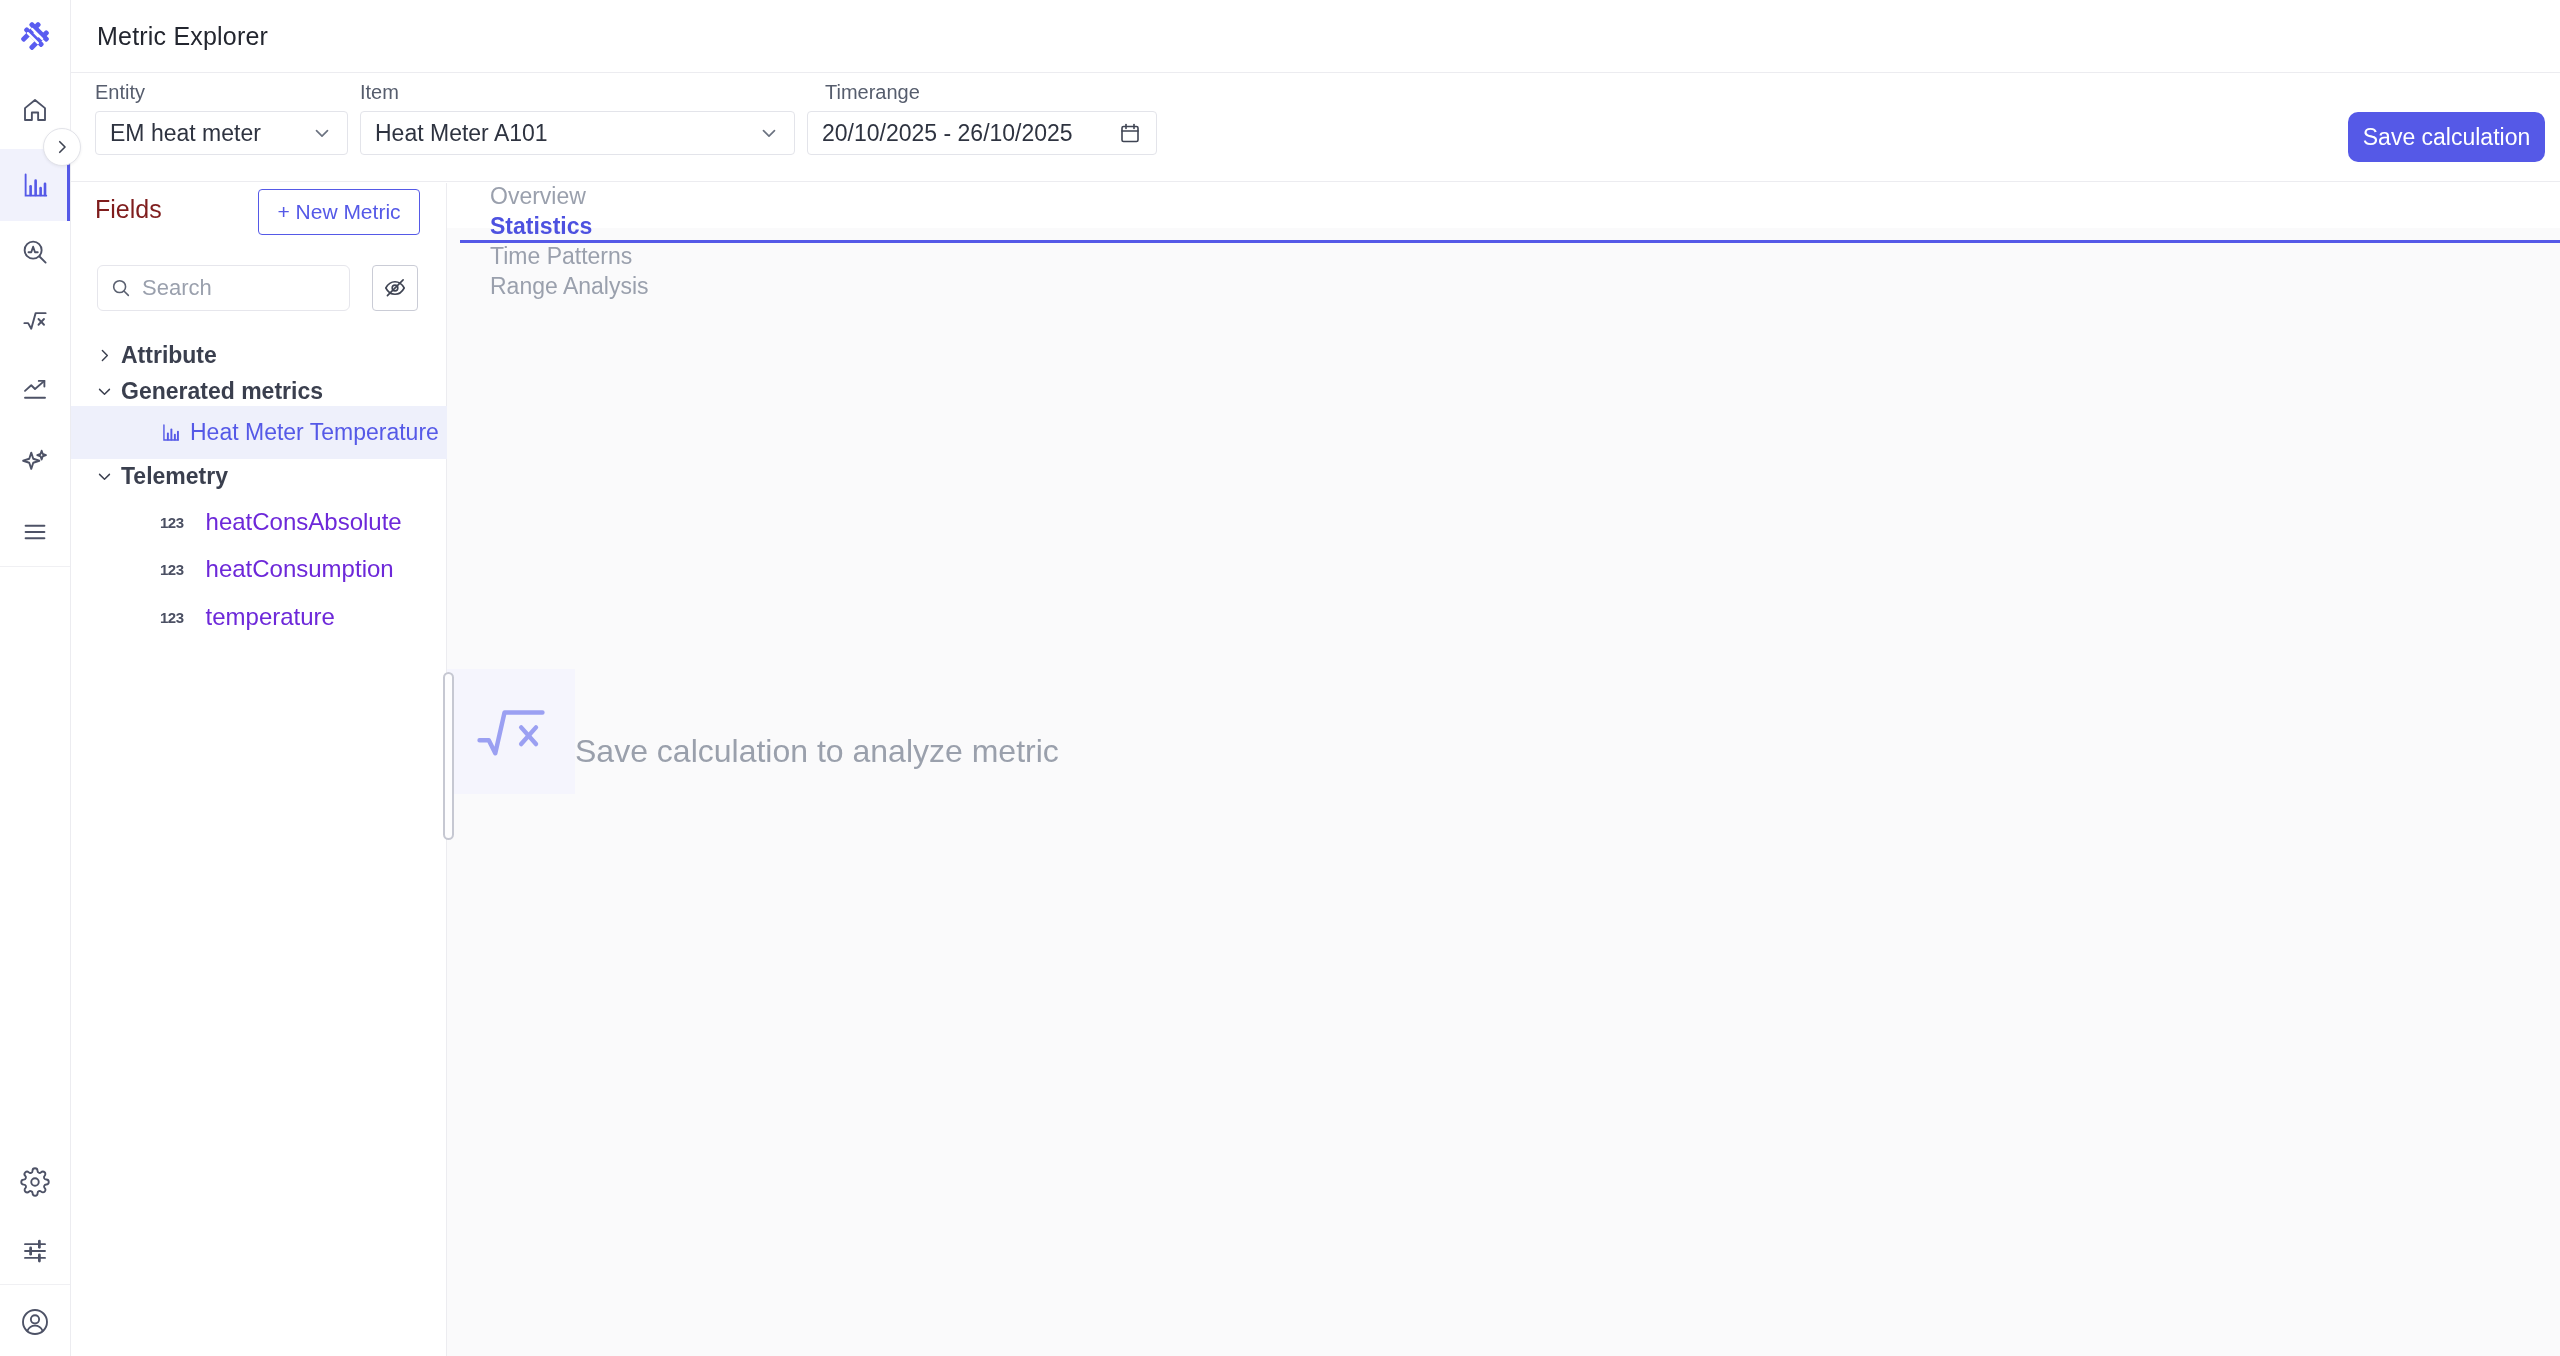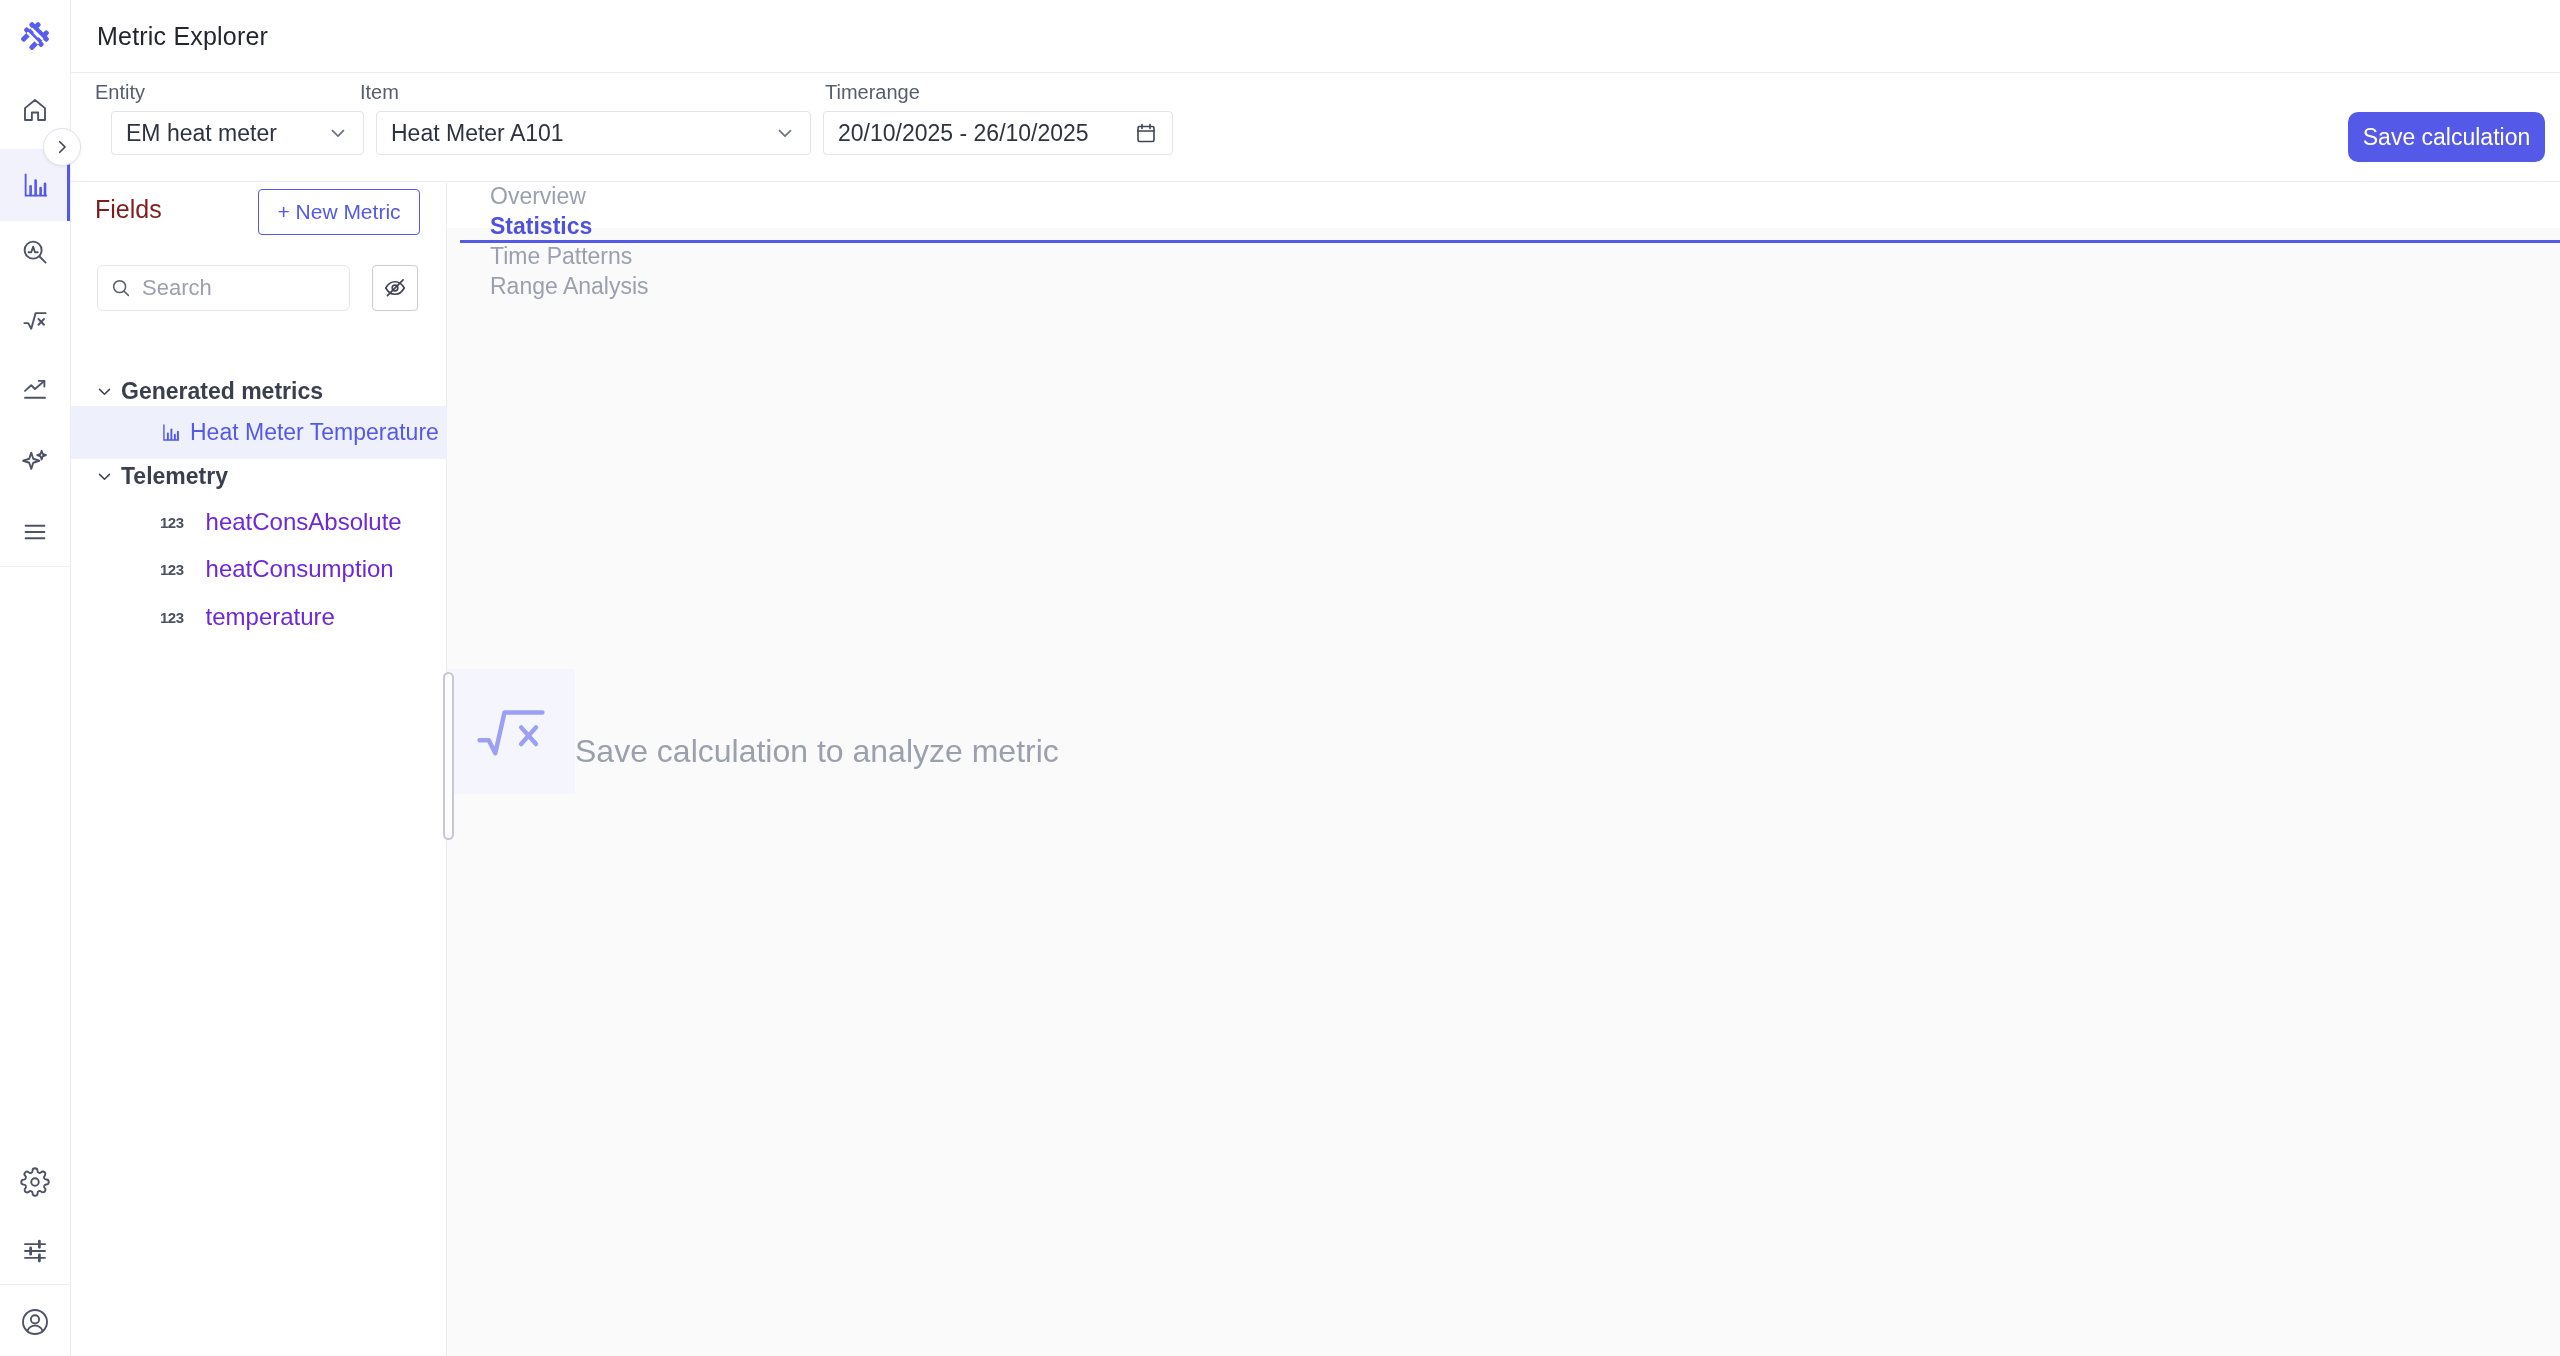"EM heat meter" .f-box { margin-left: 16px -> none }
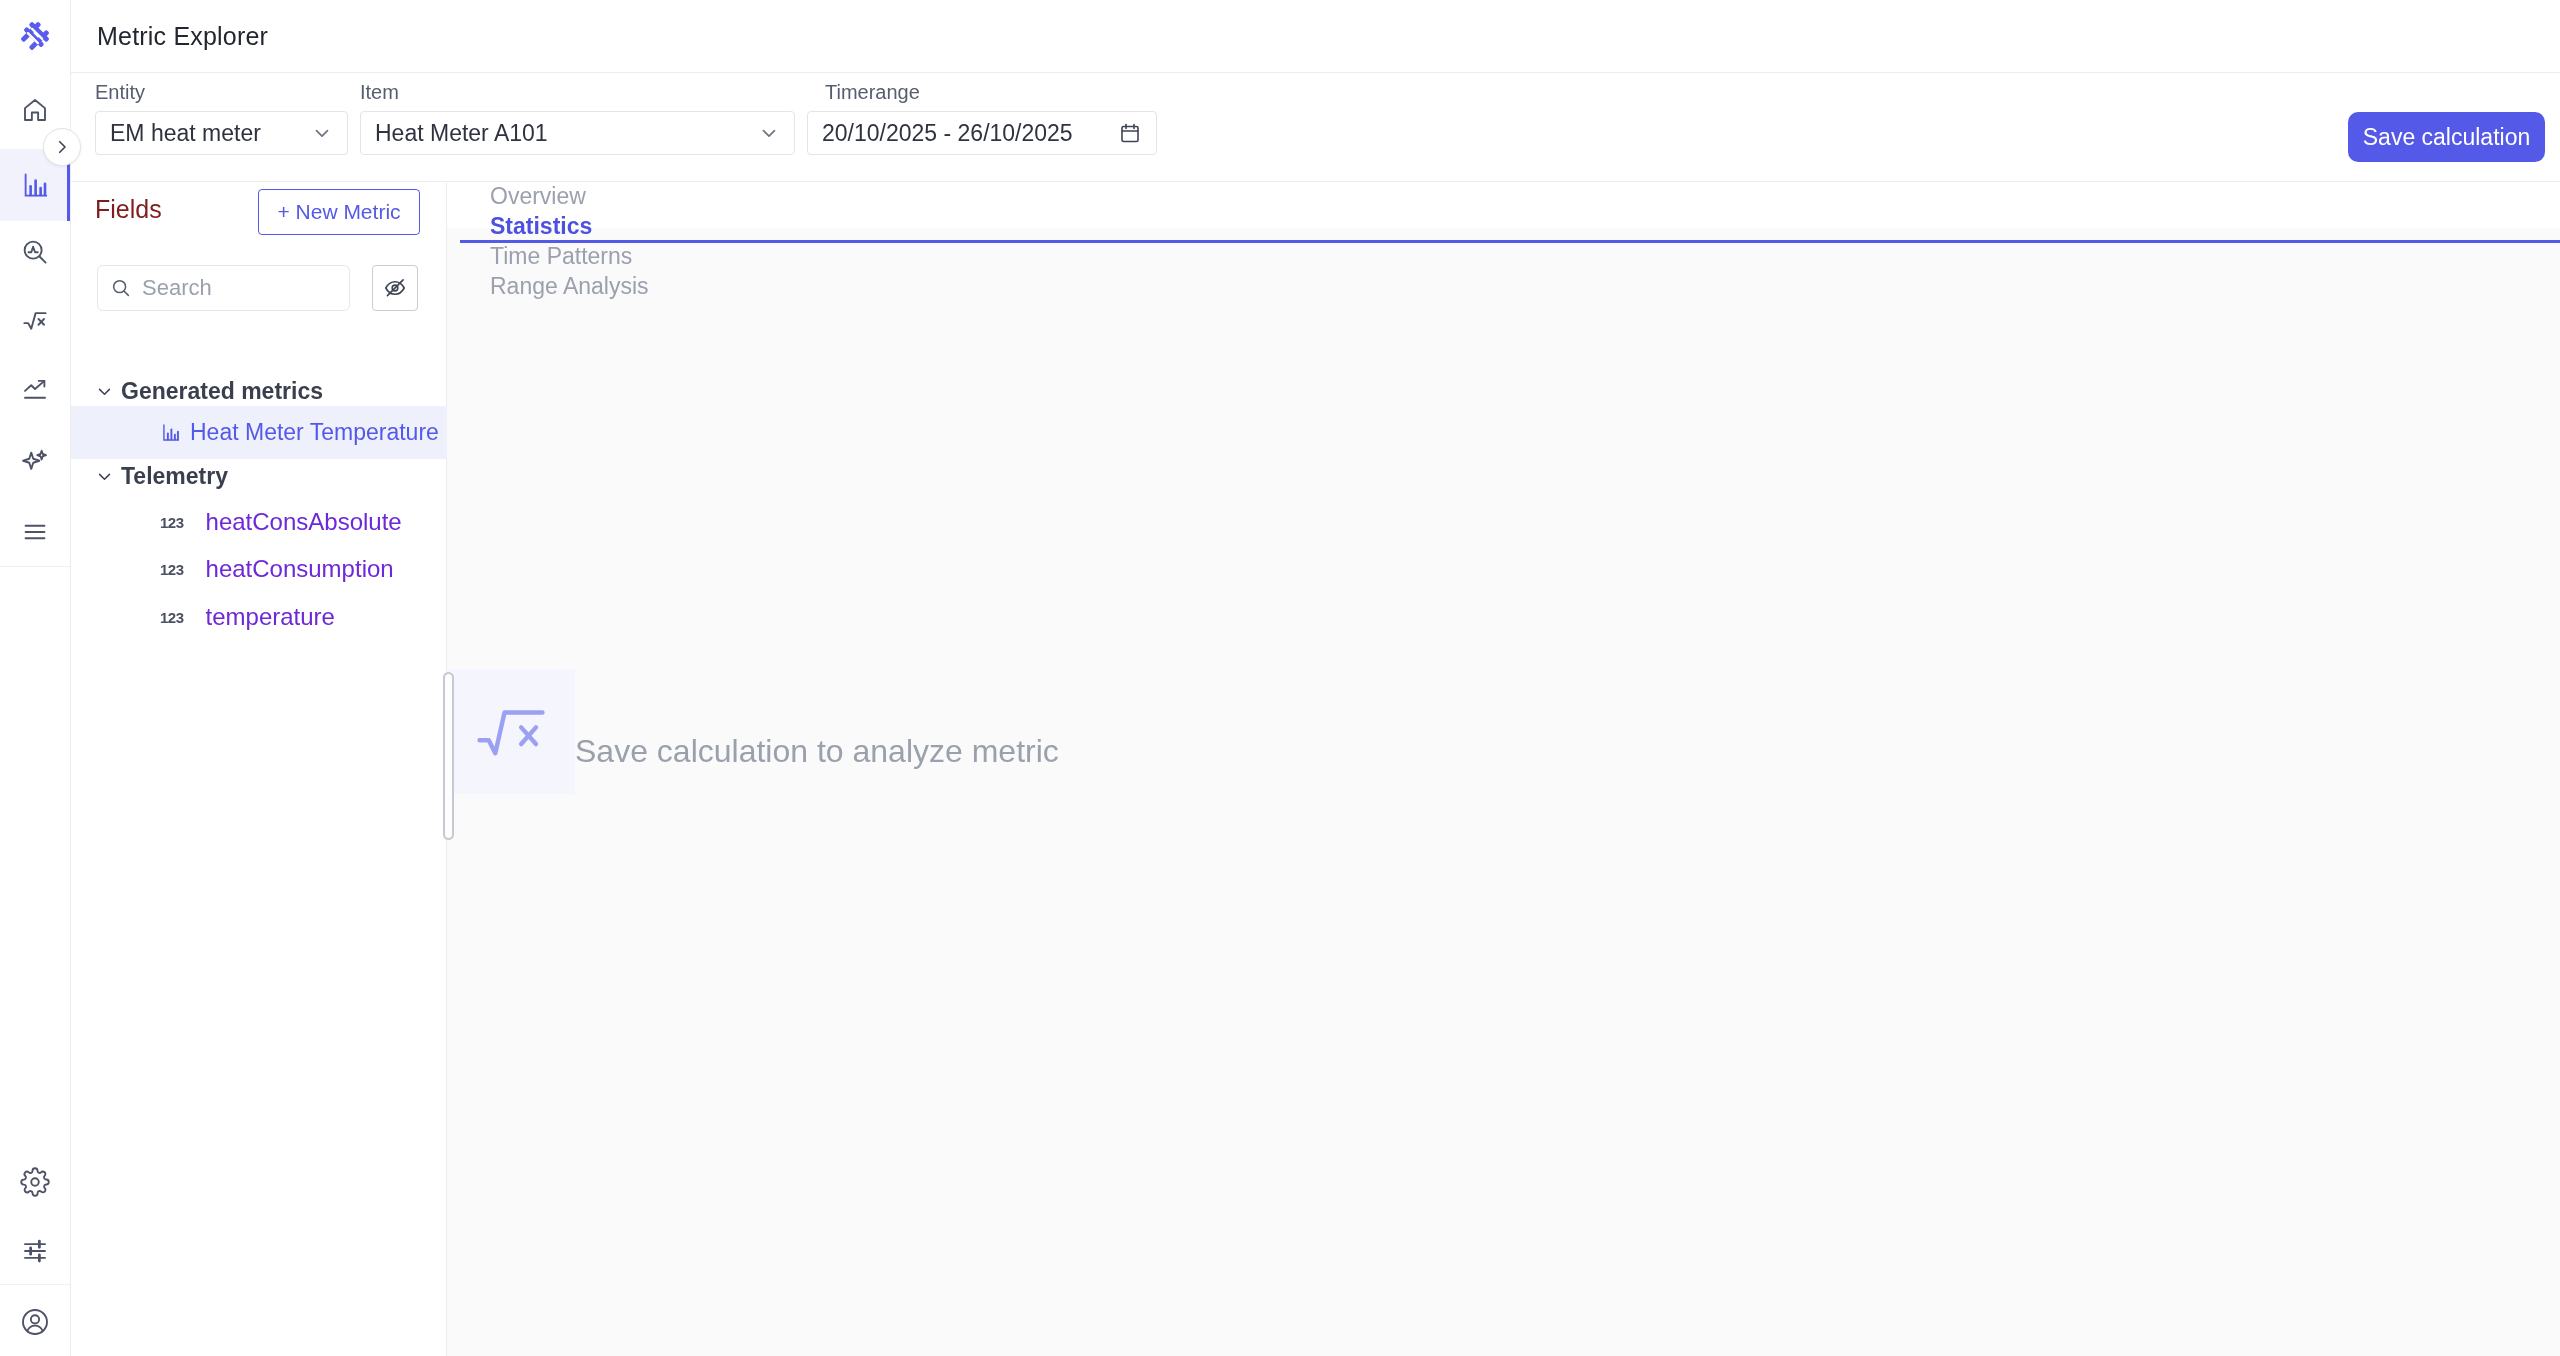"Attribute" div.tree-row { html: none -> <div> <span> <svg> <polyline></polyline> </svg> </span> <span>Attribute</span> </div> }
